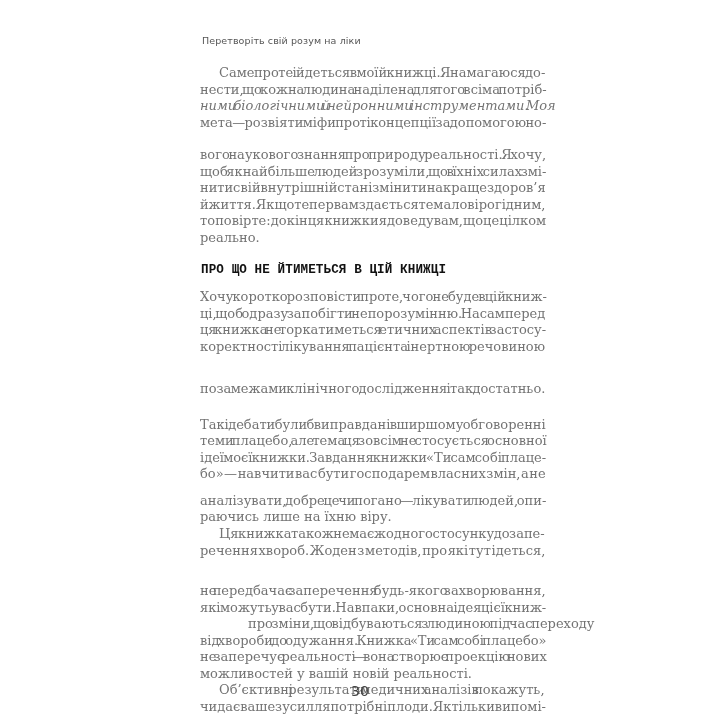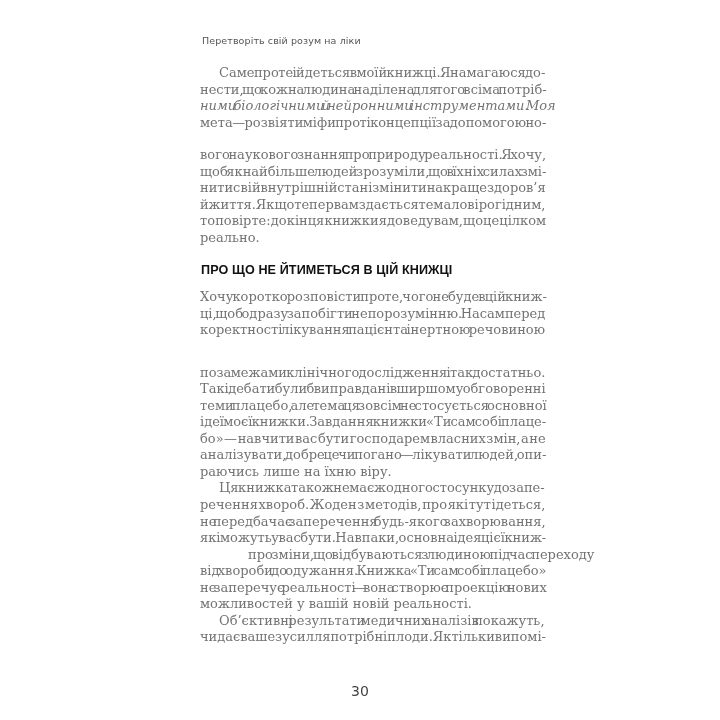"ПРО ЩО НЕ ЙТИМЕТЬСЯ В" .section-heading { font-family: Liberation Sans, sans-serif -> Liberation Mono, monospace }
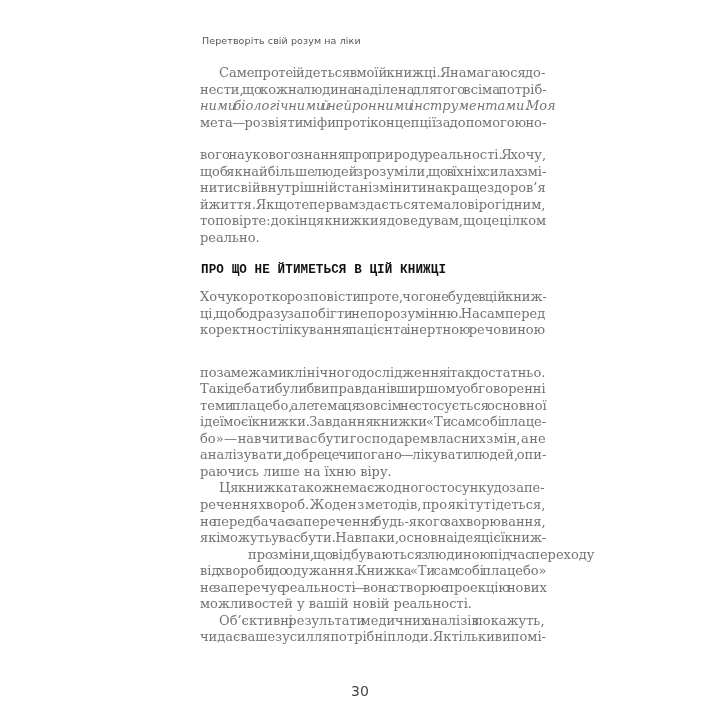"ця книжка не торкатиметься етичних" span.line { html: none -> <span>ця книжка не торкатиметься етичних аспектів застосу-</span> }
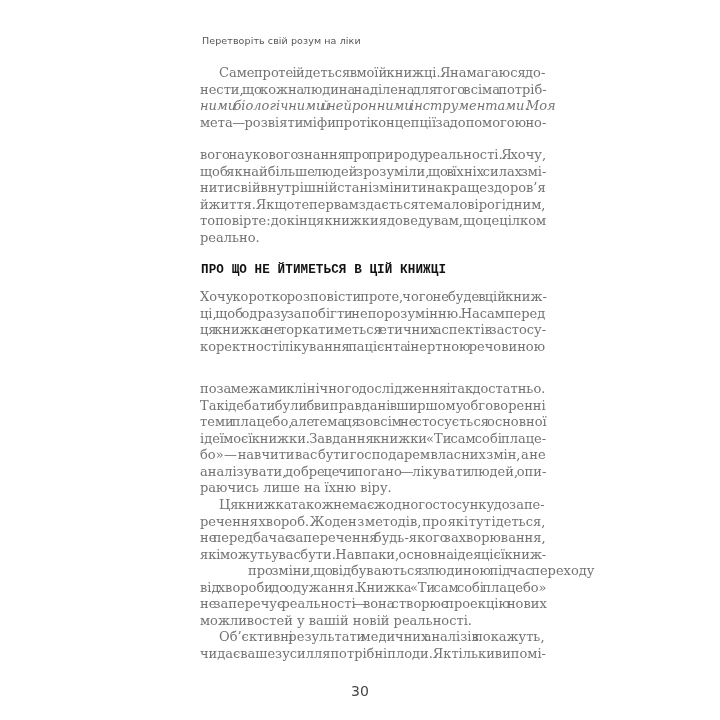"Такі дебати були б виправдані" span.line { margin-top: none -> 19px }
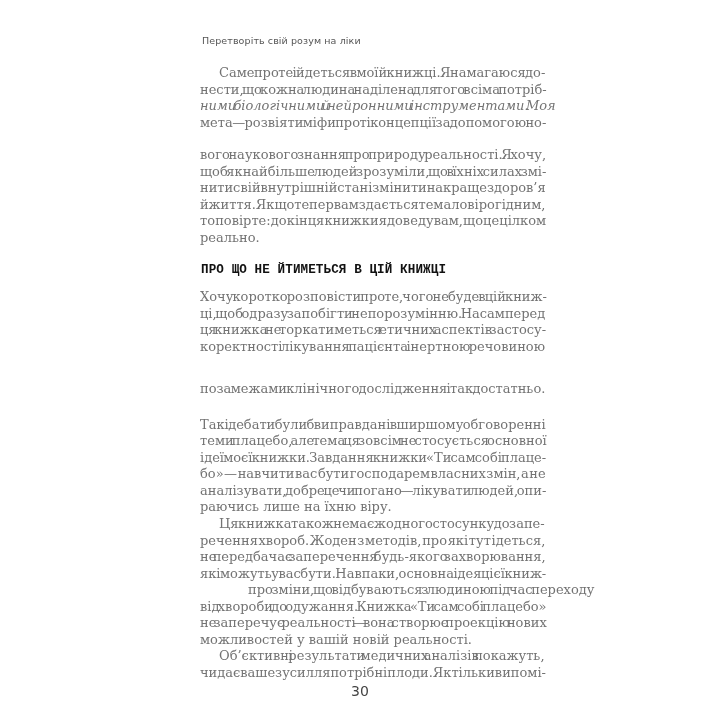"аналізувати, добре це чи погано" span.line { margin-top: none -> 10px }
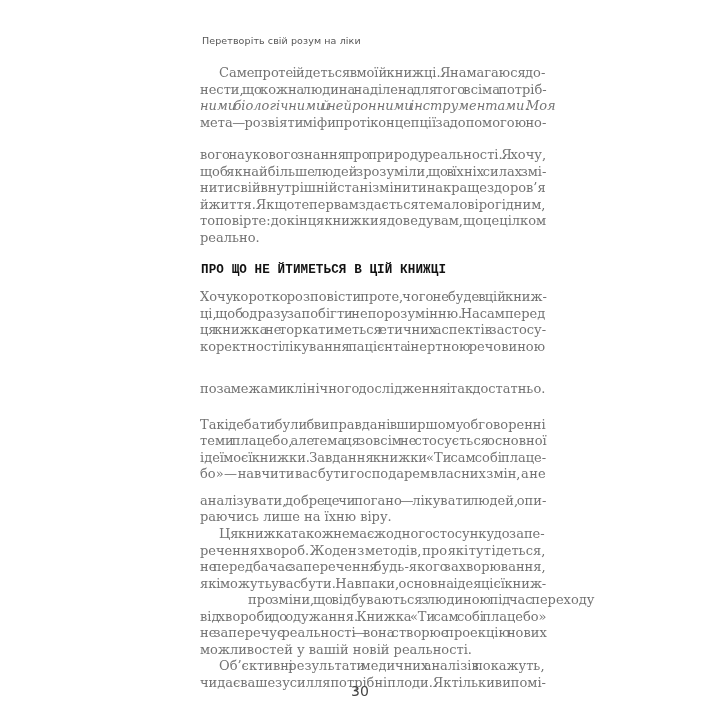"не передбачає заперечення будь-якого" span.line { margin-top: none -> 24px }
